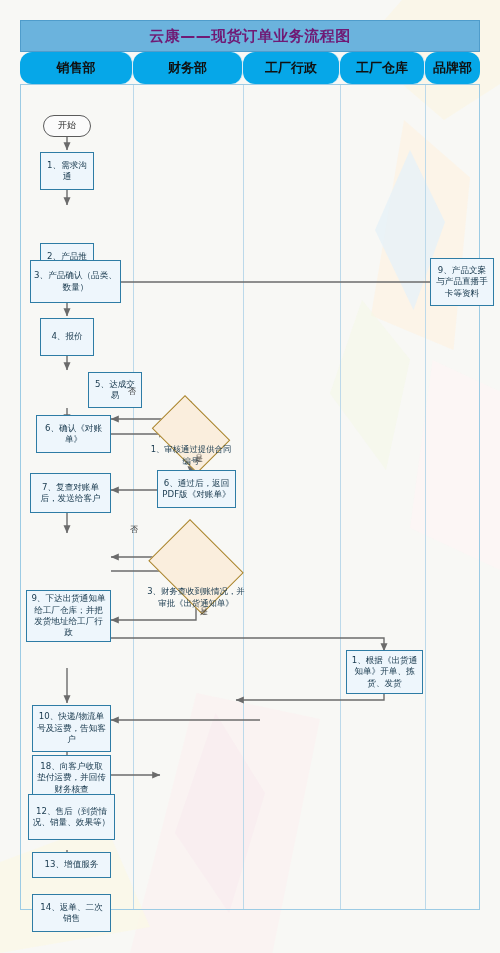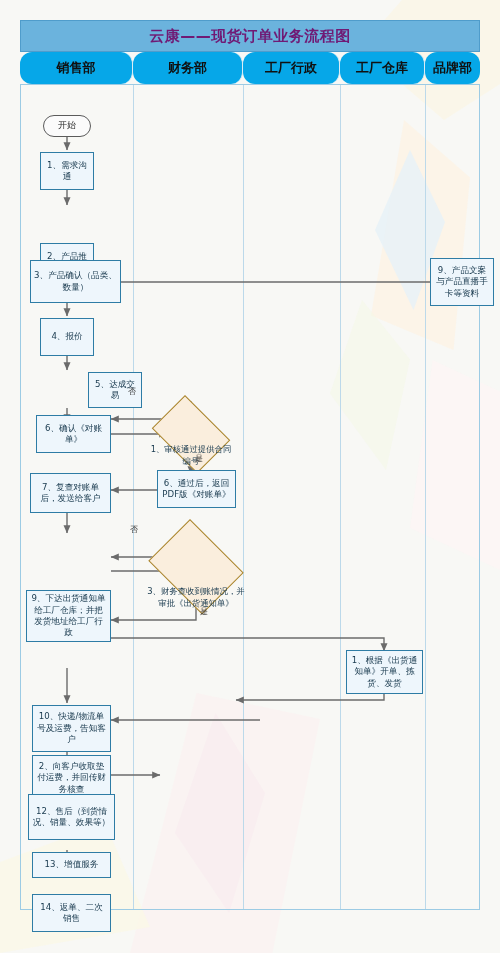"2、向客户收取垫付运费，并回传财务核查" div.node { text: 2 -> 18 }
